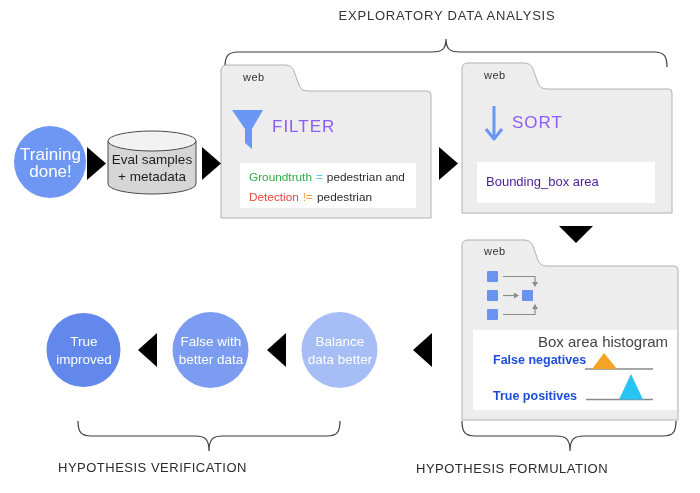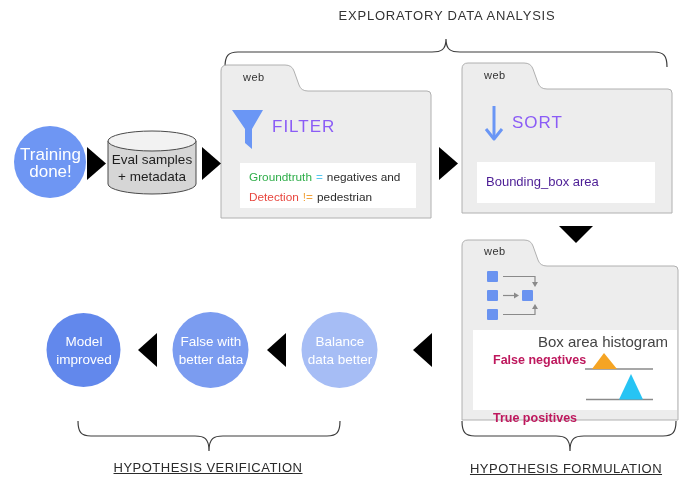"negatives and" span.c-dark { text: negatives -> pedestrian }
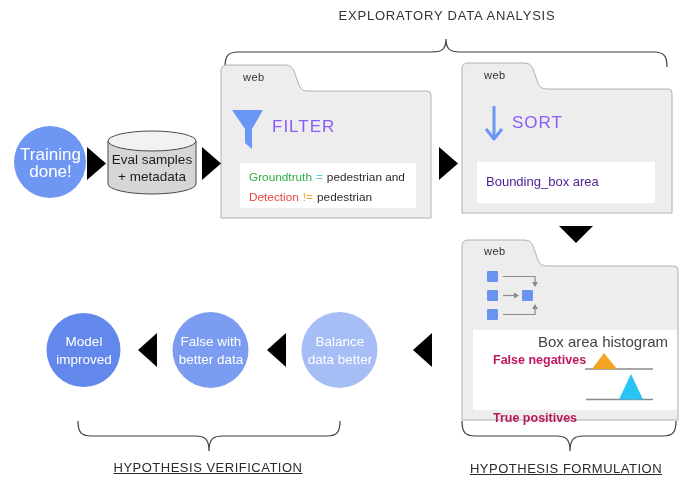"Model" div.txt { text: Model -> True }
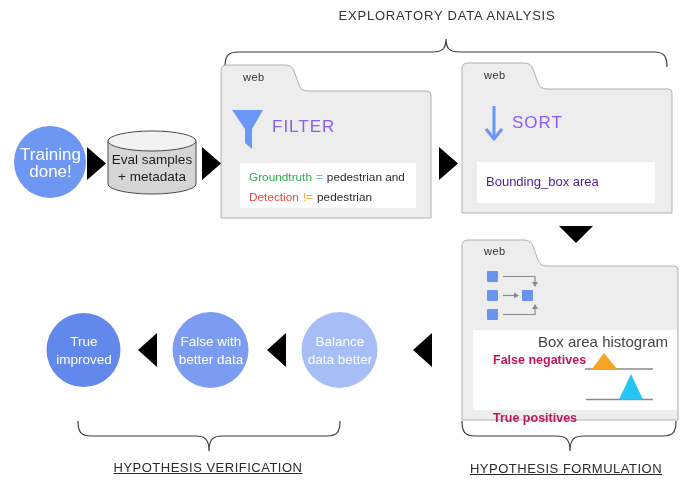"False negatives" .hist-row { color: #be185d -> #1d4ed8 }
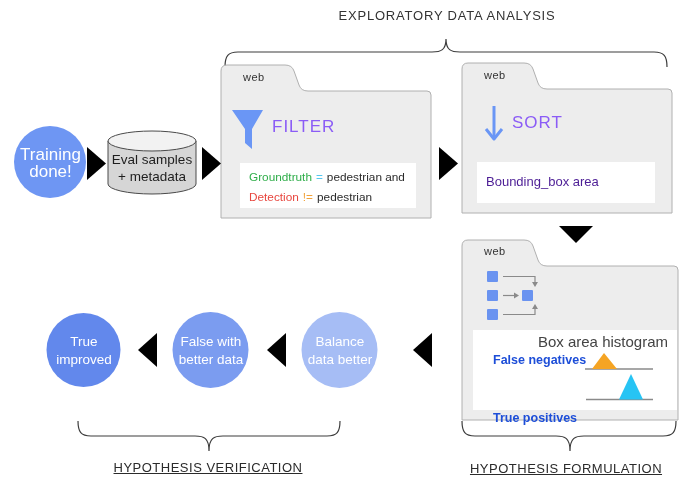"True positives" .hr2 { margin-top: 22px -> none }
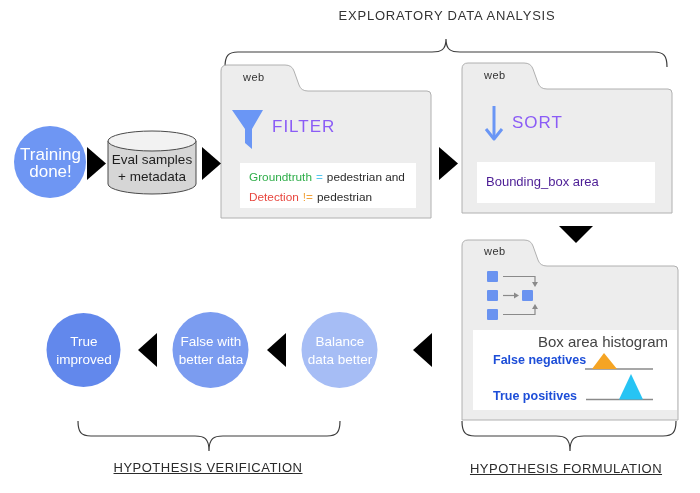"HYPOTHESIS VERIFICATION" .section-label { text-align: center -> left; text-decoration: underline -> none }
